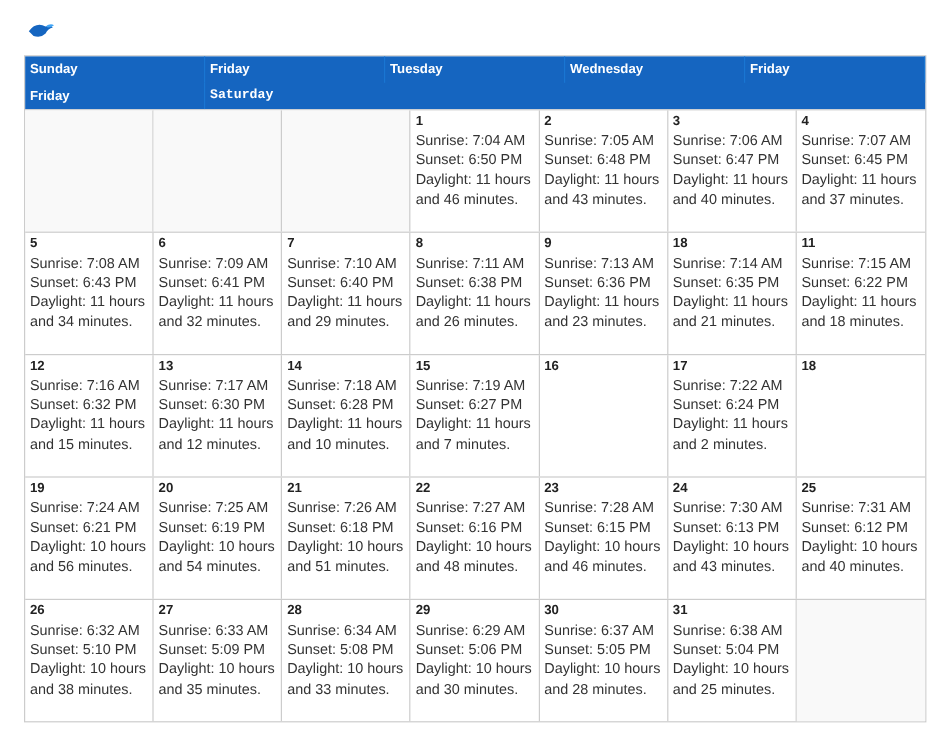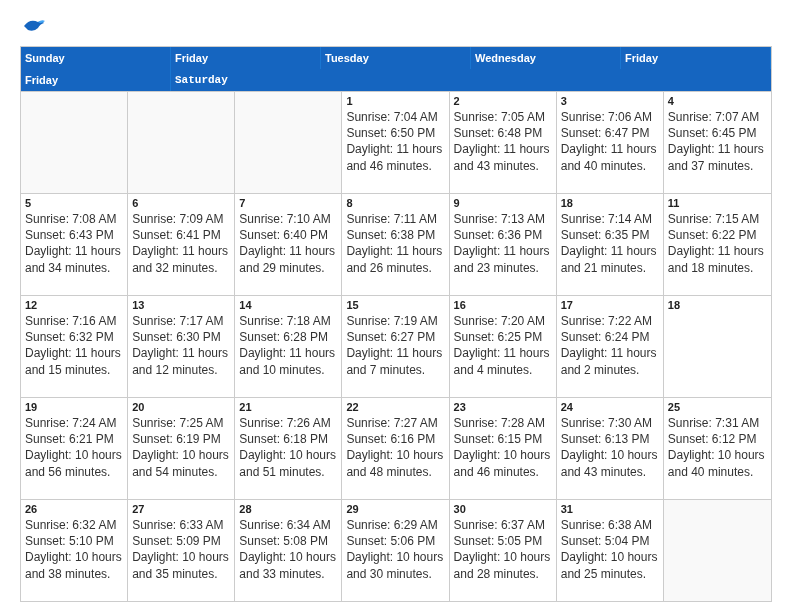"Sunrise: 7:20 AM Sunset: 6:25" div.cell-text { html: <div>Sunrise: 7:20 AM Sunset: 6:25 PM Daylight: 11 hours and 4 minutes.</div> -> none }
